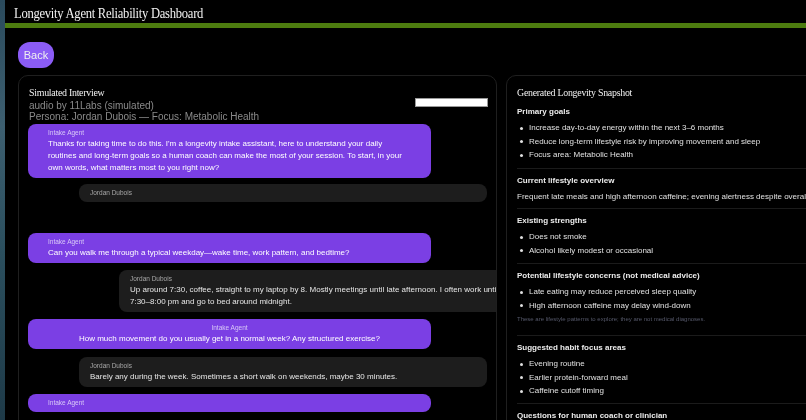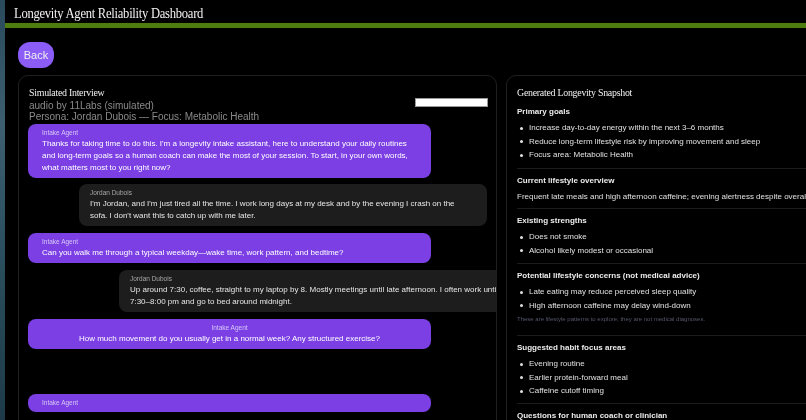"Thanks for taking time to" .msg { padding: 4px 14px -> 4px 20px }
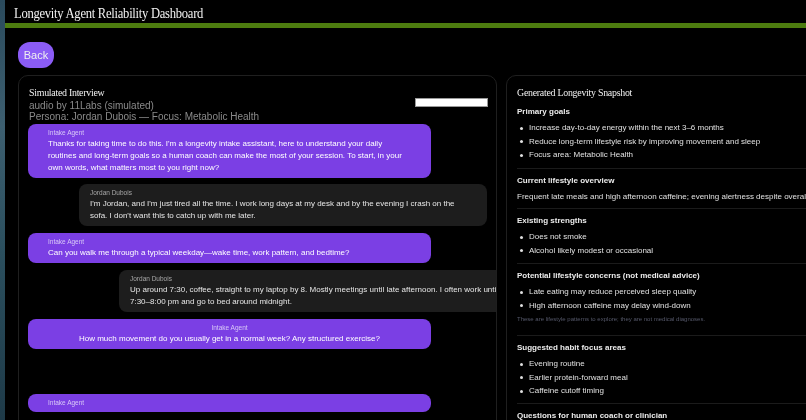"I'm Jordan, and I'm just" div.msg-text { html: <div>I'm Jordan, and I'm just tired all the time. I work long days at my desk and by the evening I crash on the sofa. I don't want this to catch up with me later.</div> -> none }
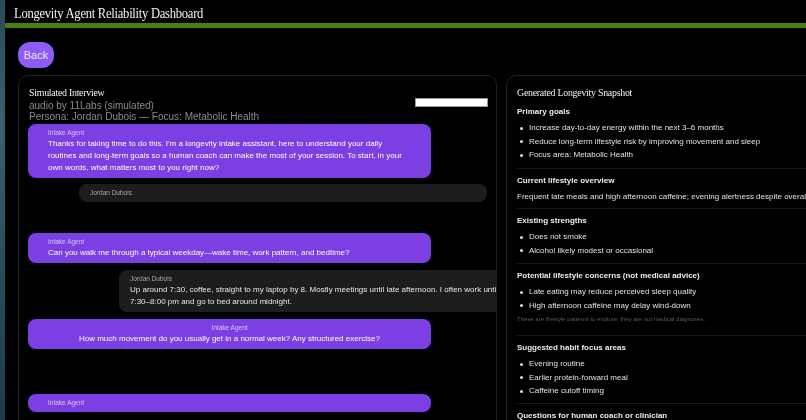"Barely any during the week." div.msg { html: none -> <div> <div>Jordan Dubois</div> <div>Barely any during the week. Sometimes a short walk on weekends, maybe 30 minutes.</div> </div> }
